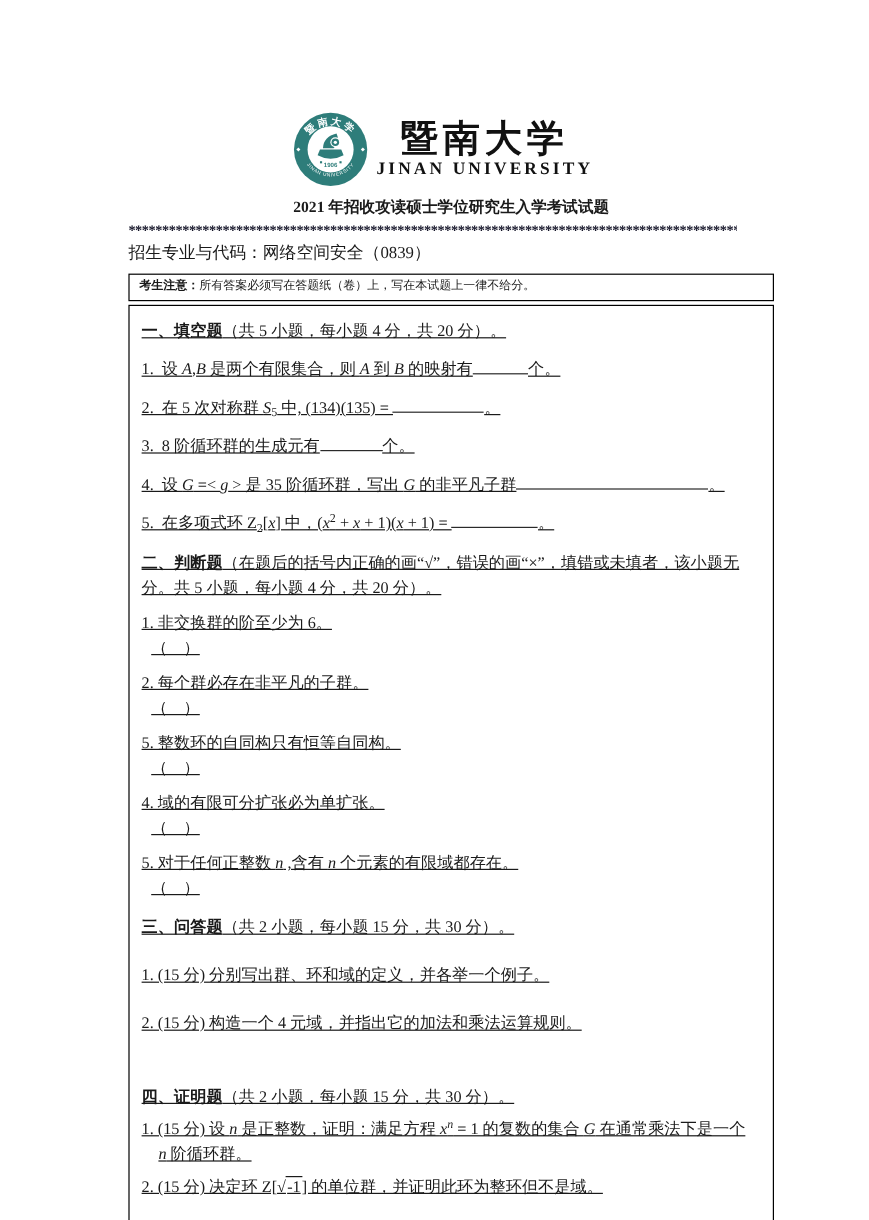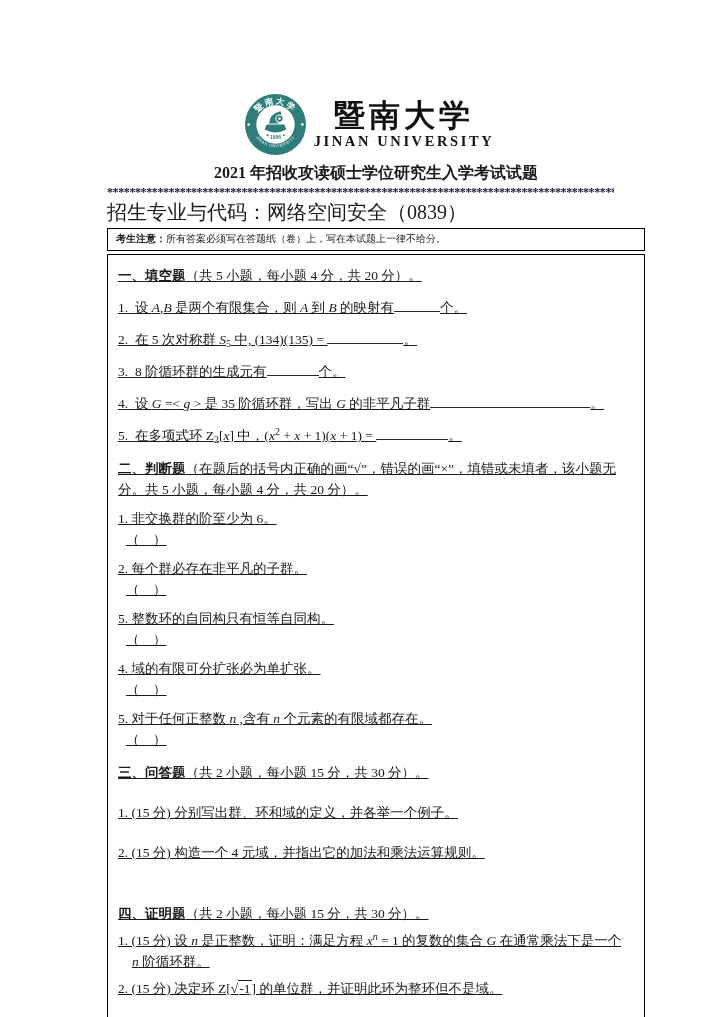"2021 年招收攻读硕士学位研究生入学考试试题" .title { font-size: 16px -> 13px }
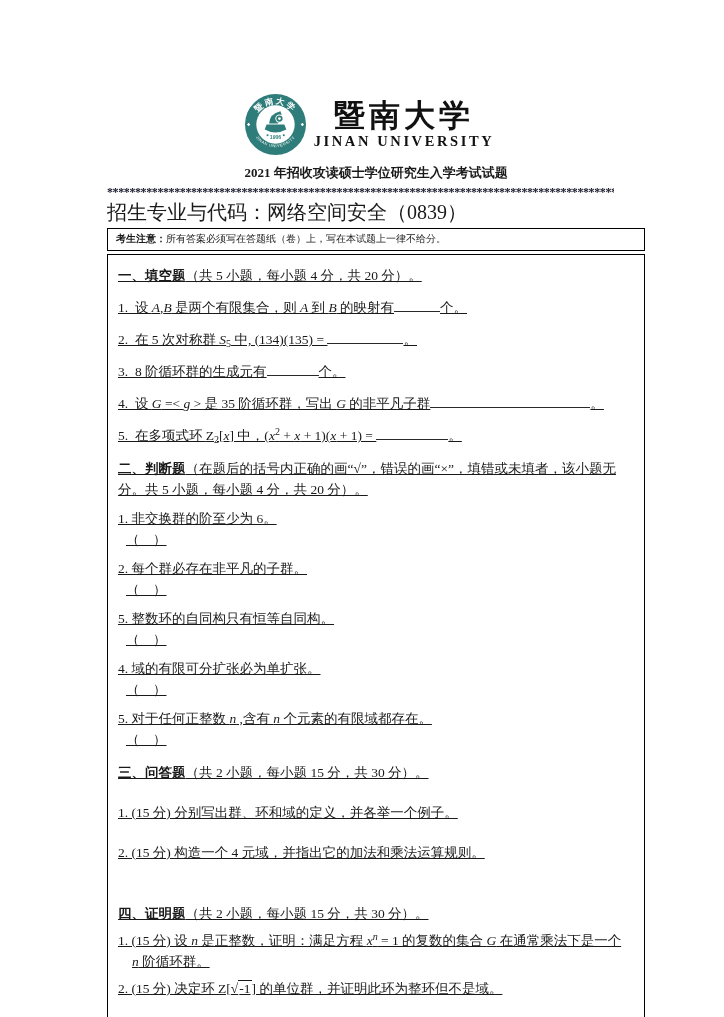"招生专业与代码：网络空间安全（0839）" .meta { font-size: 20px -> 14px }
